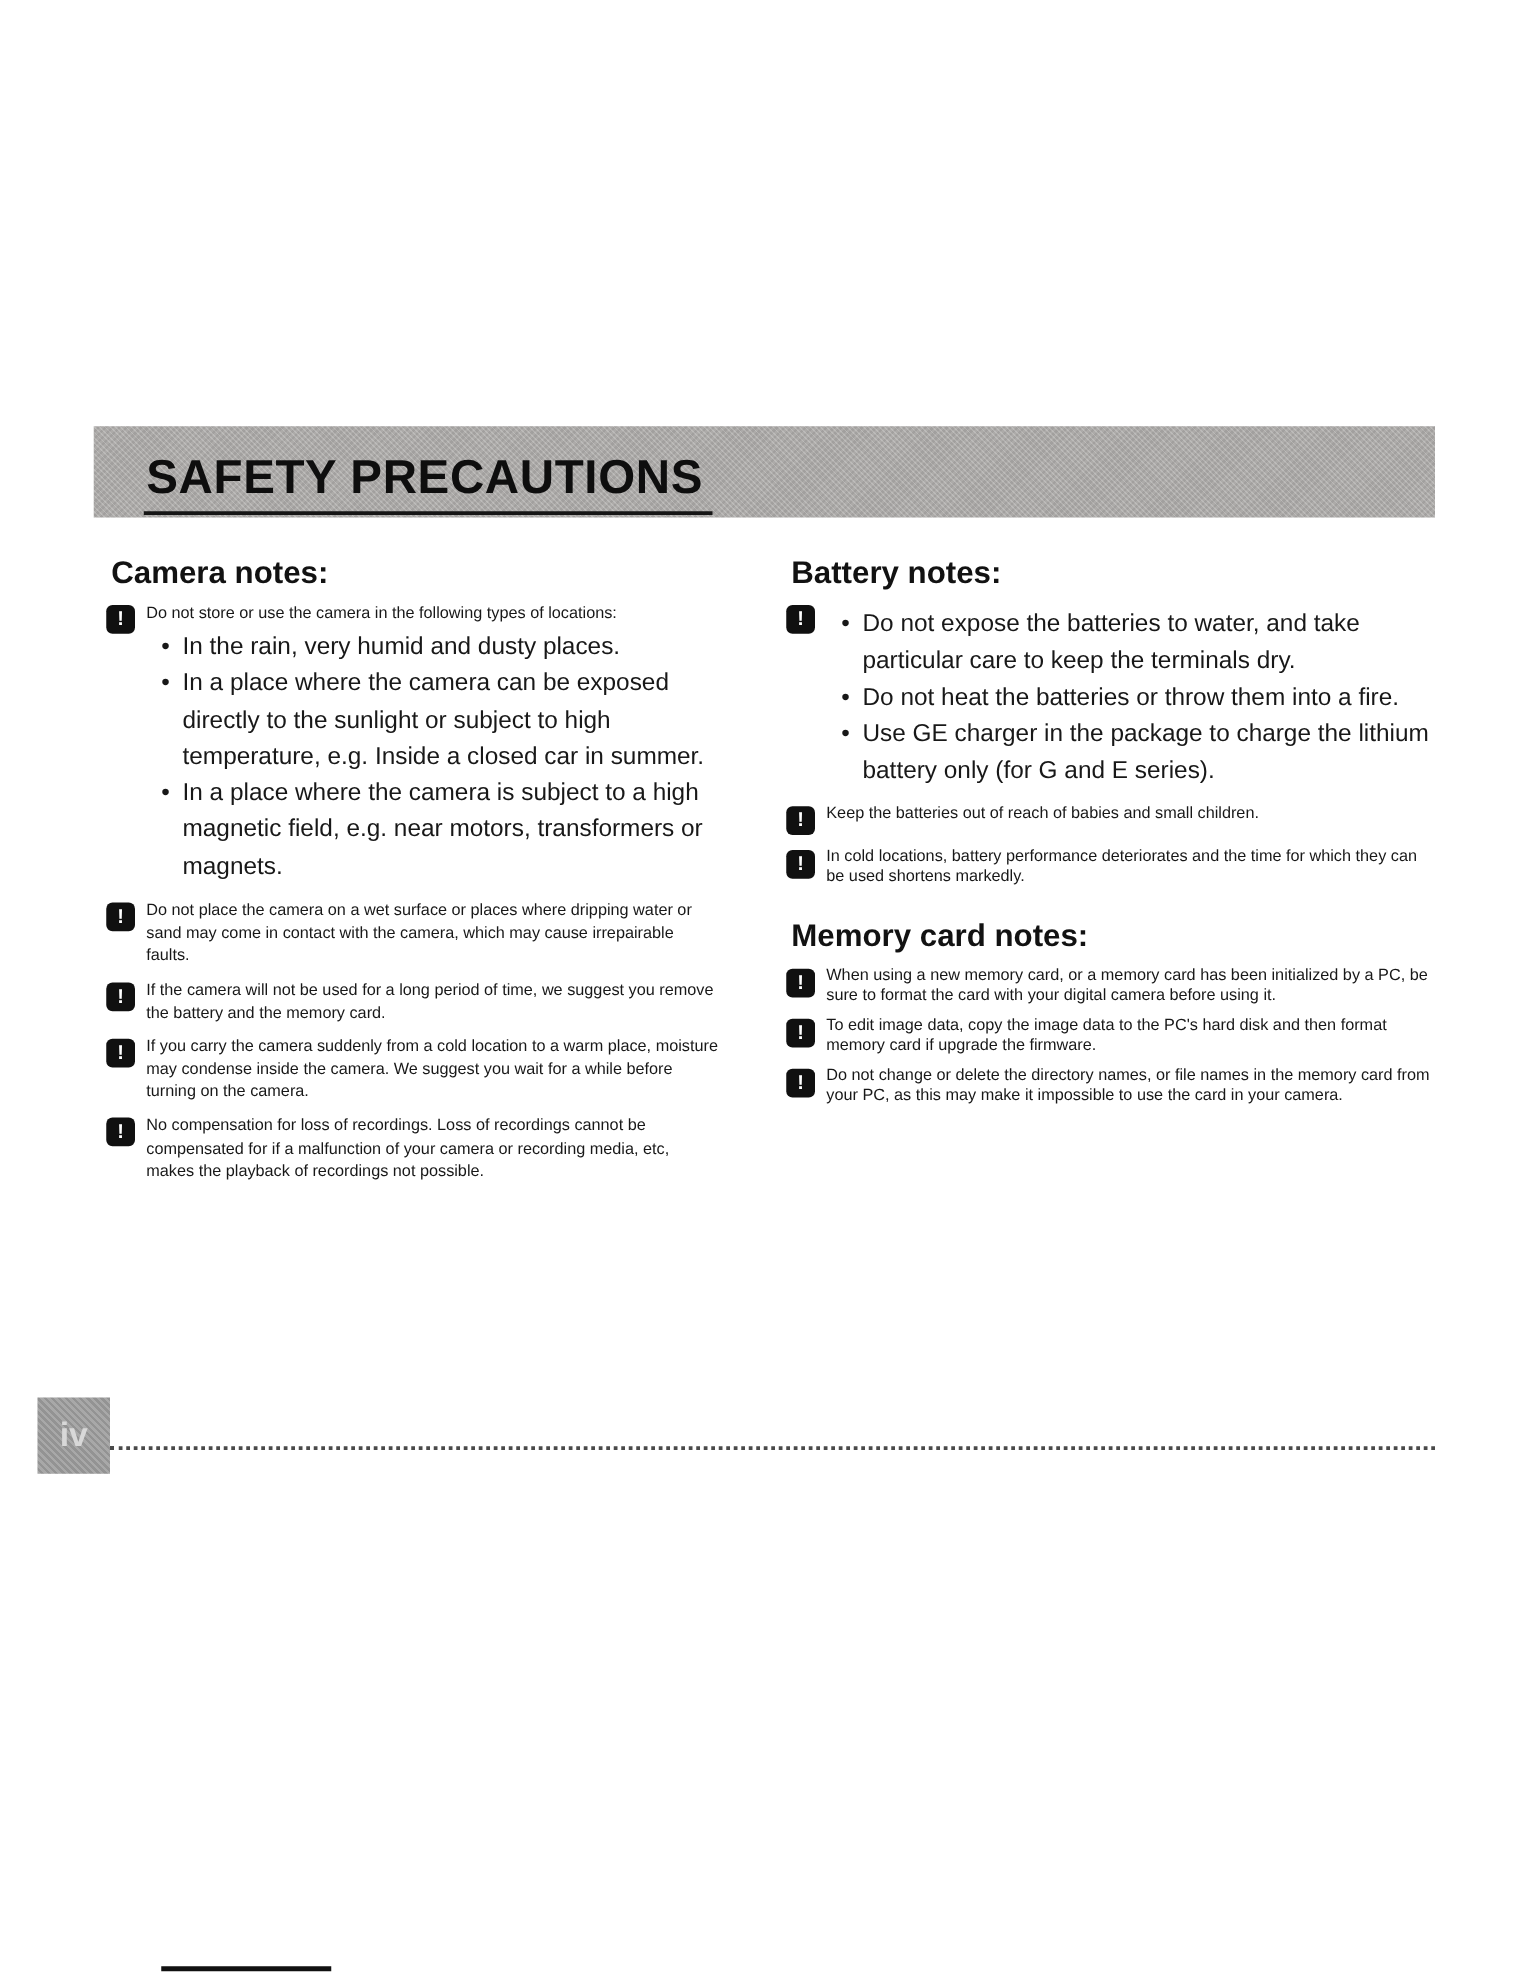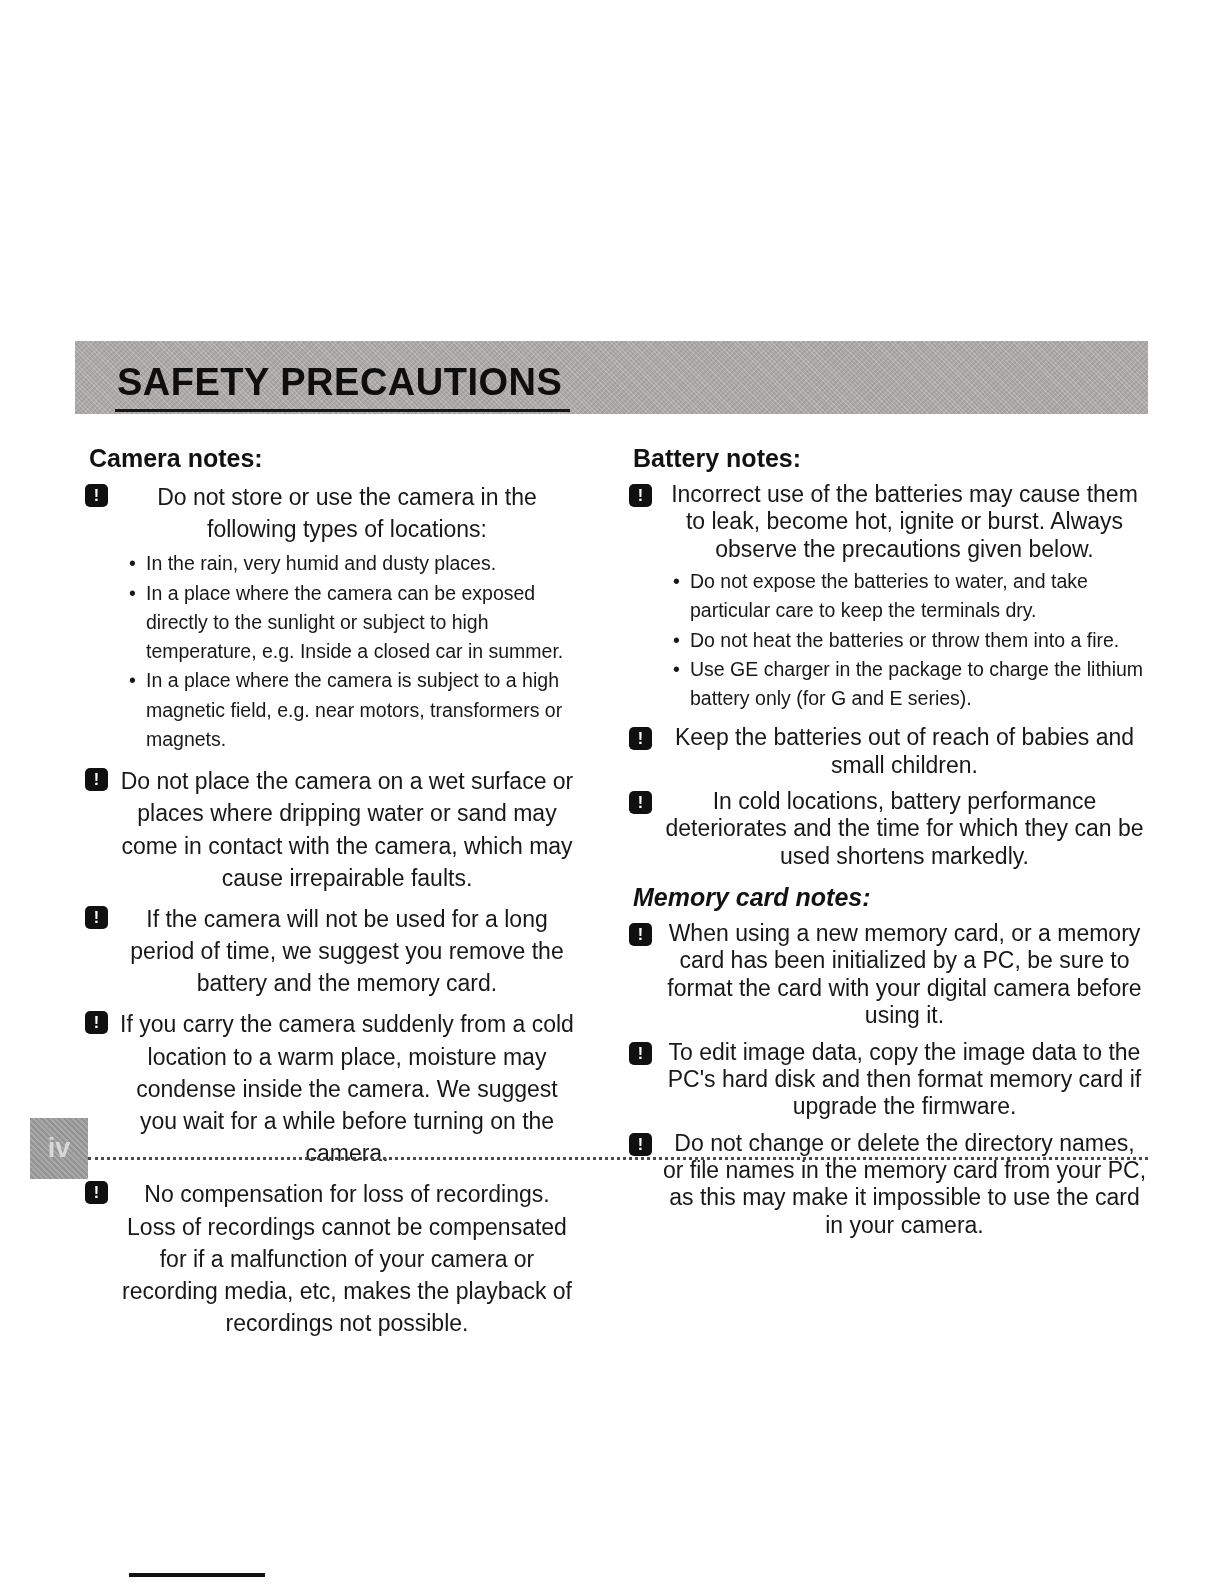"Do not store or use" .note-text { font-size: 23px -> 13px; text-align: center -> none }
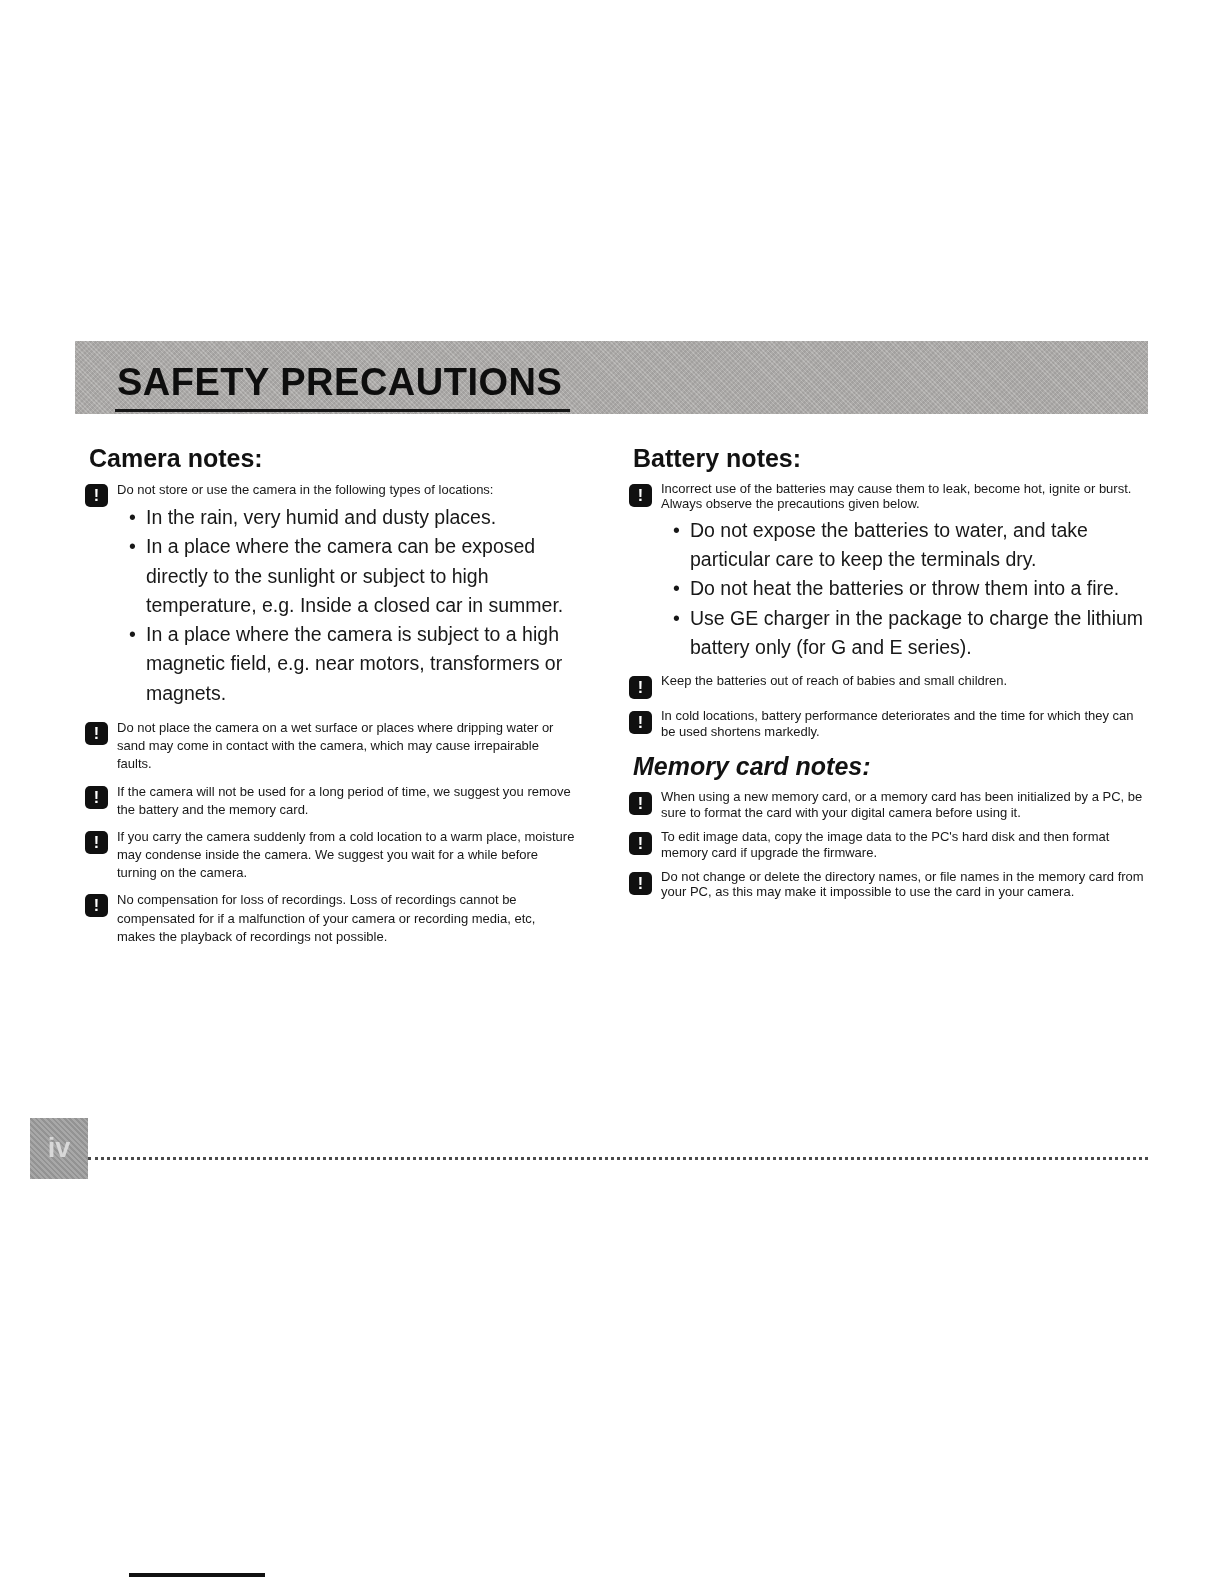"Incorrect use of the batteries" div.note-text { html: <div>Incorrect use of the batteries may cause them to leak, become hot, ignite or burst. Always observe the precautions given below.</div> -> none }
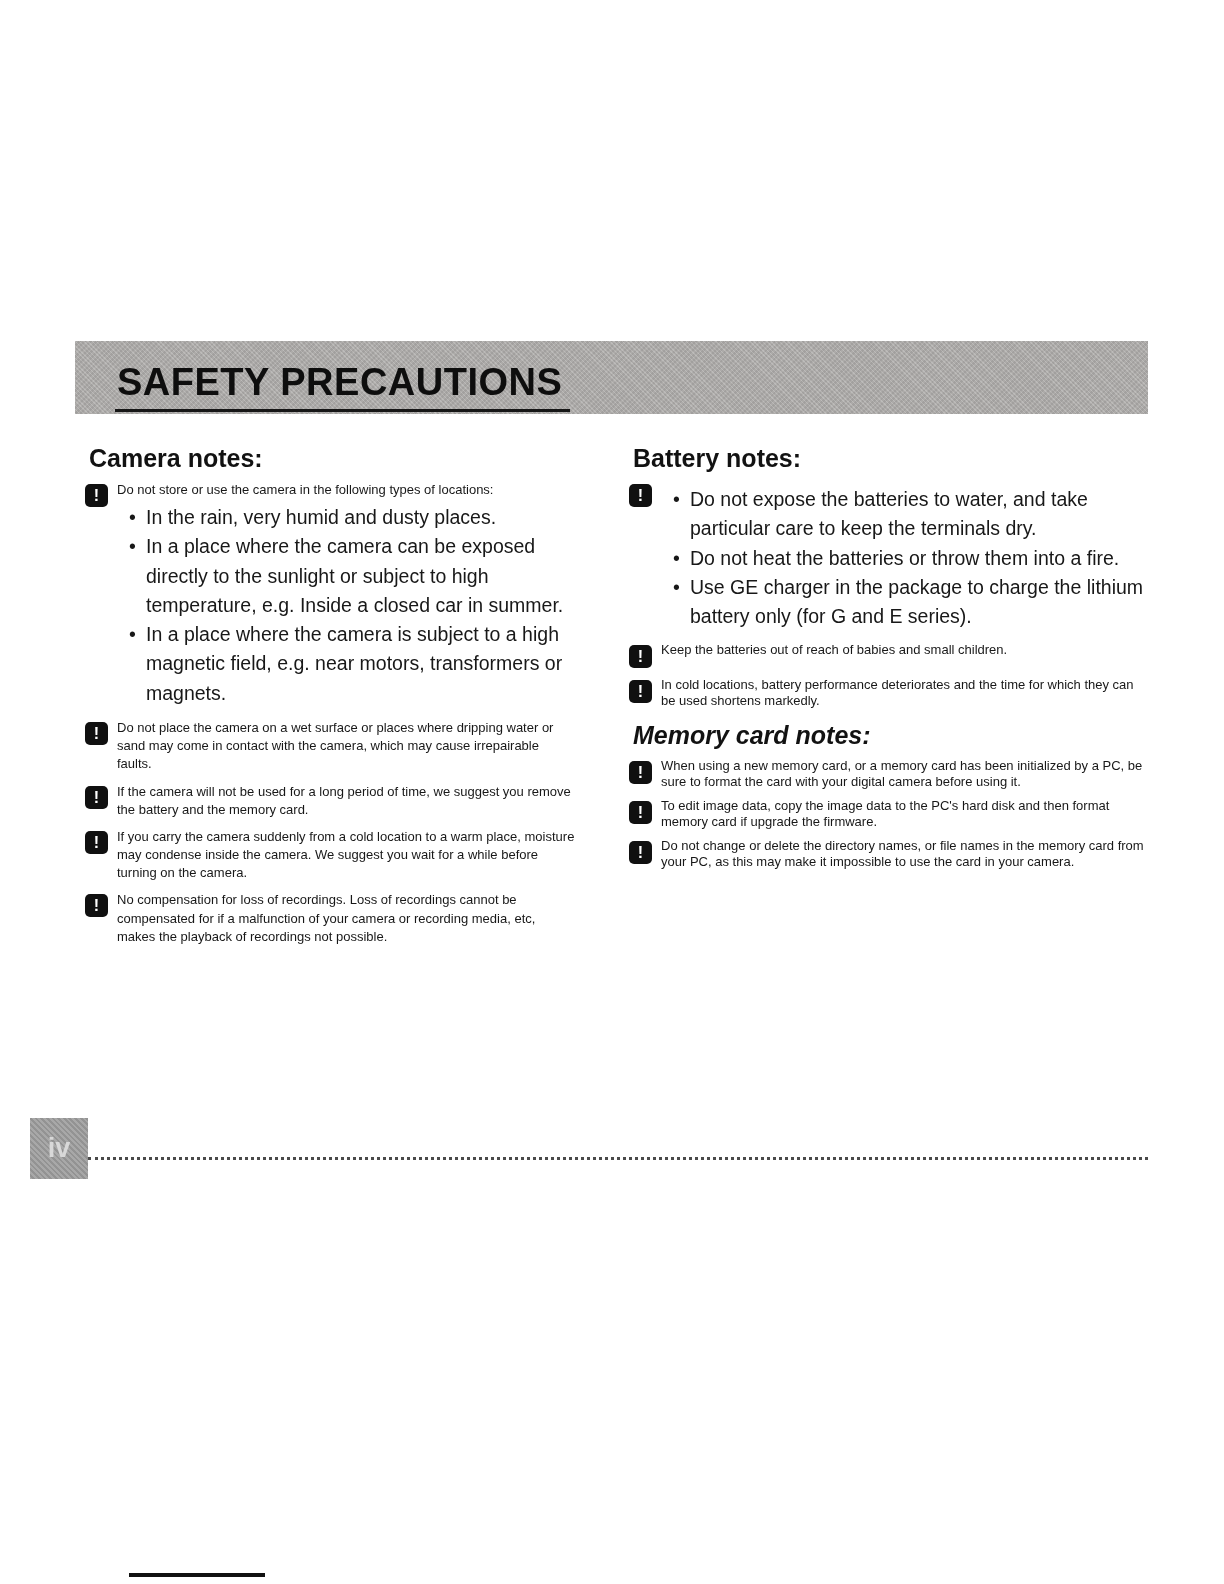"Memory card notes:" .col-right .section-heading.secondary { font-style: italic -> none; margin-top: 4px -> 18px }
